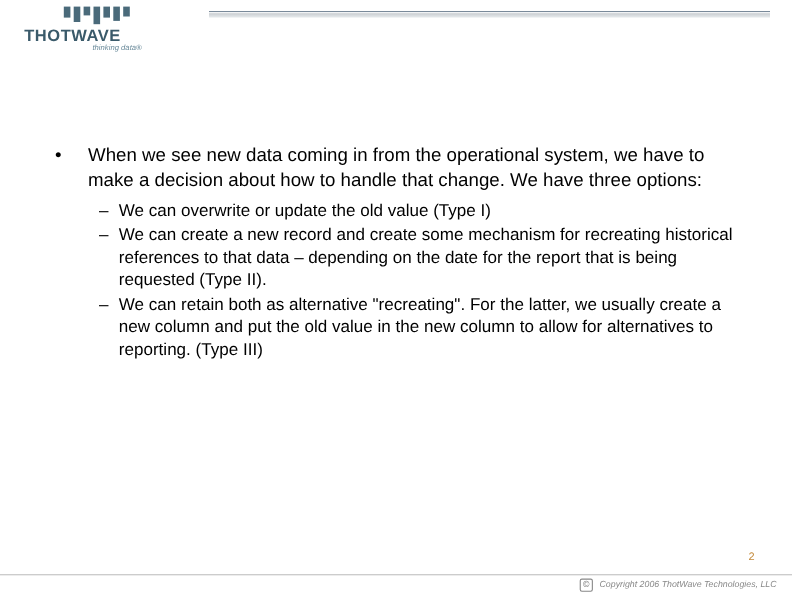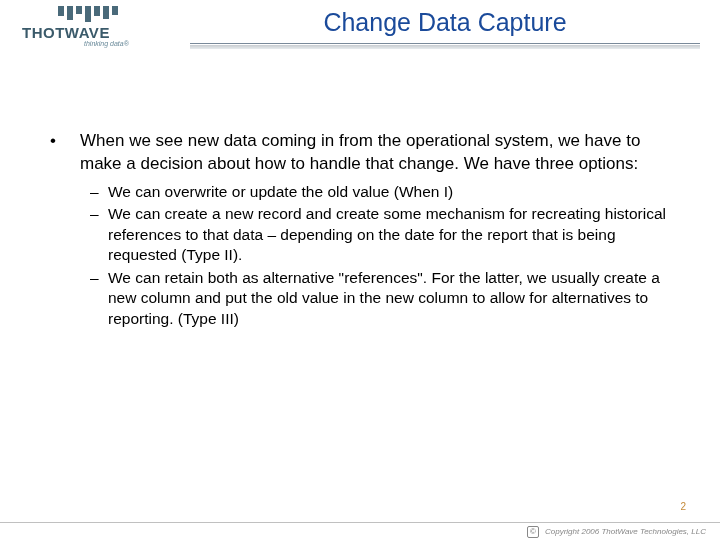"Change Data Capture" div.title { html: <div>Change Data Capture</div> -> none }
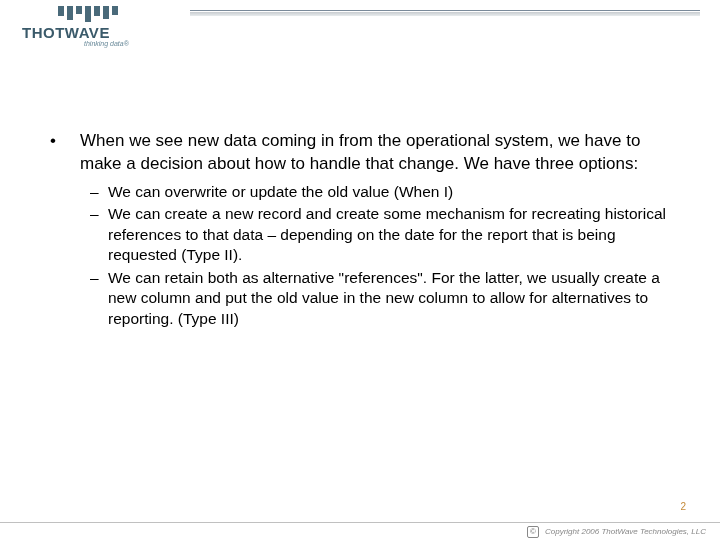"We can overwrite or update" div { text: When -> Type }
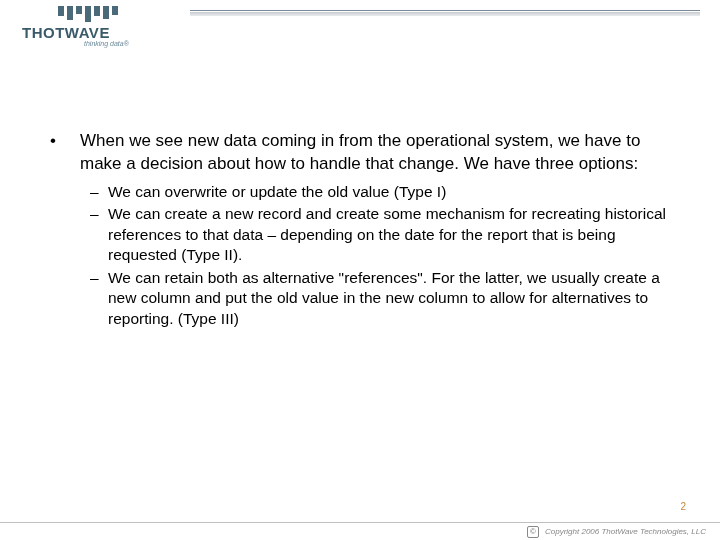"We can retain both as" div { text: references -> recreating }
